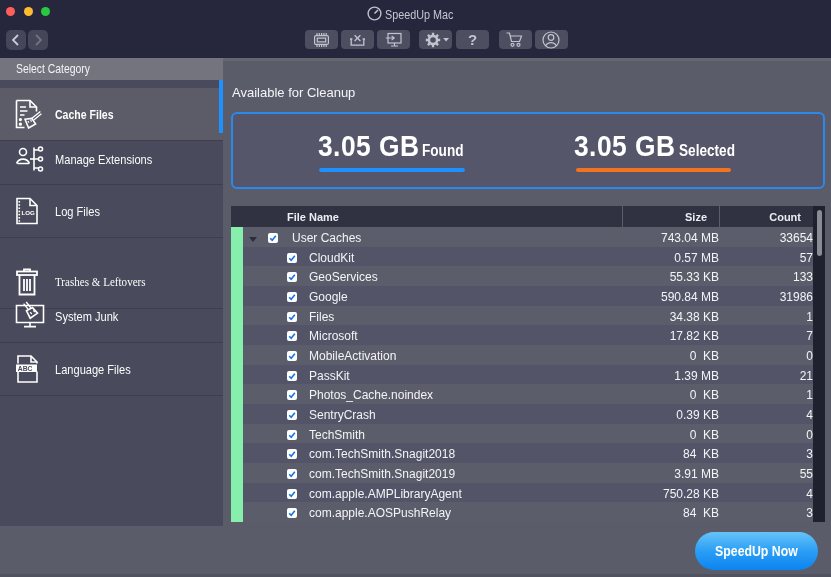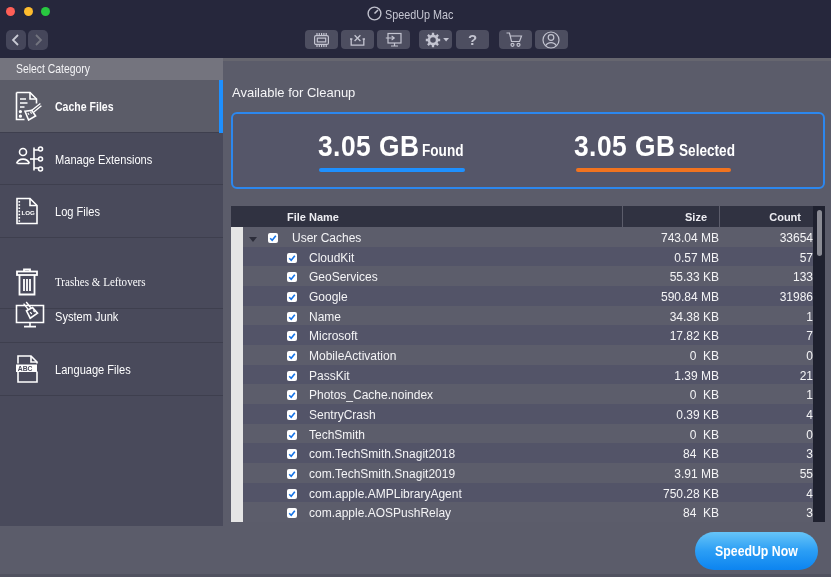"Cache Files" #item0 { margin-top: none -> 8px }
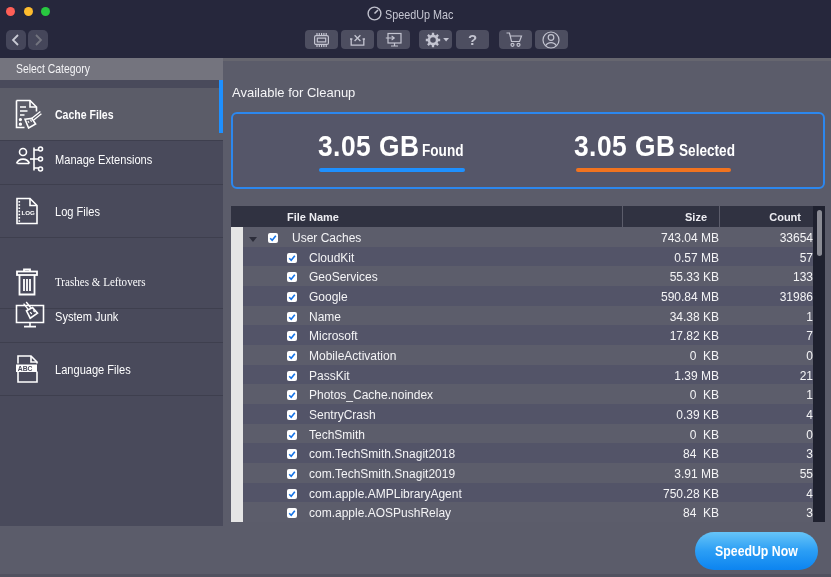"File Name" #table { background: #e5e5e5 -> #86efac }
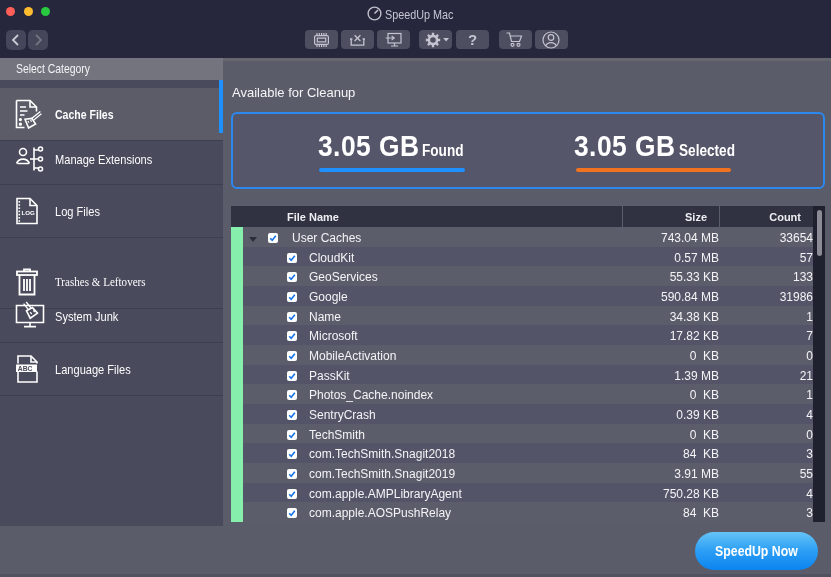"Name" span.cname { text: Name -> Files }
